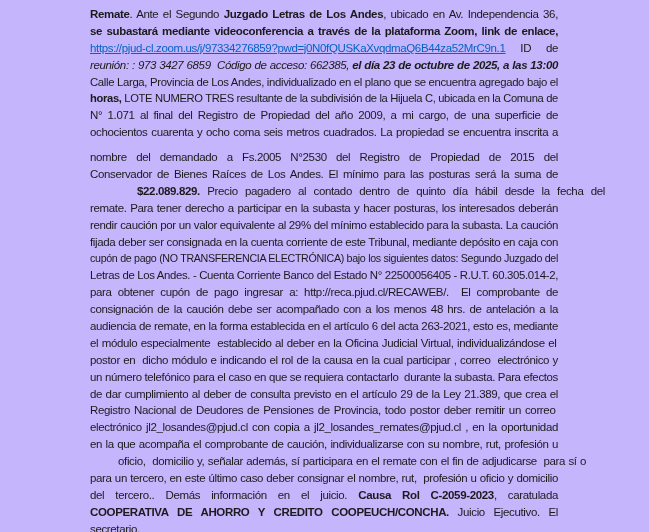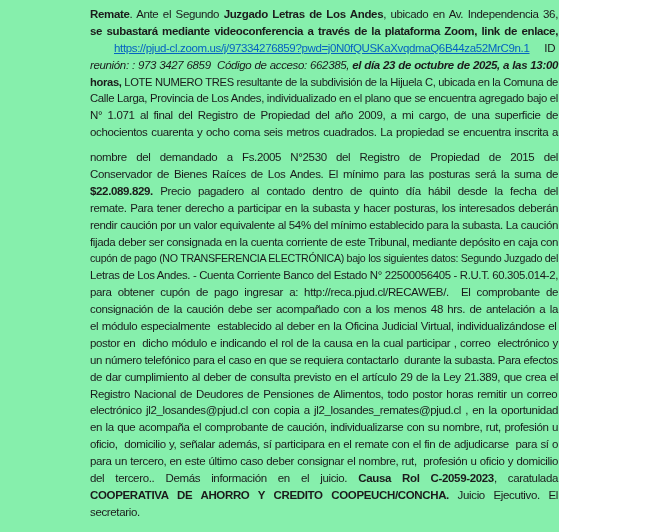"Remate. Ante el Segundo Juzgado" .page { background: #86efac -> #c4b5fd; width: 559px -> 649px }
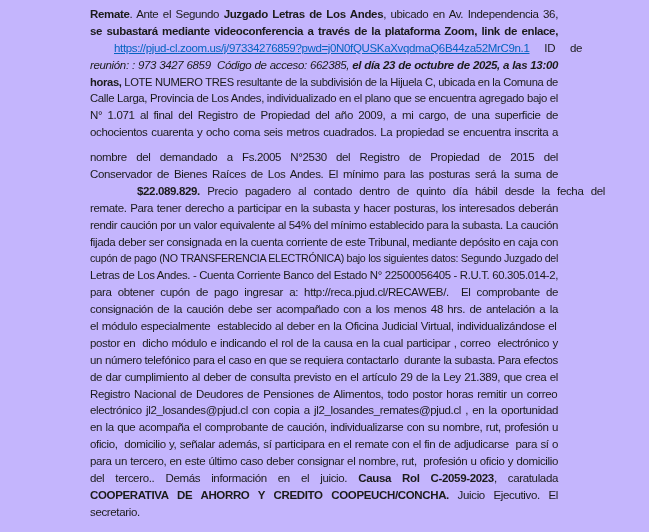"https://pjud-cl.zoom.us/j/97334276859?pw" div.line { margin-left: 24px -> none }
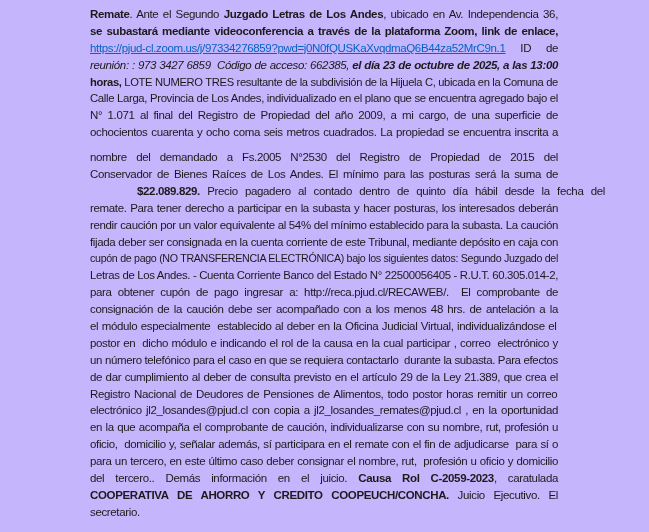"horas, LOTE NUMERO TRES resultante" div.line { order: before "Calle Larga, Provincia de Los" -> after "Calle Larga, Provincia de Los" }
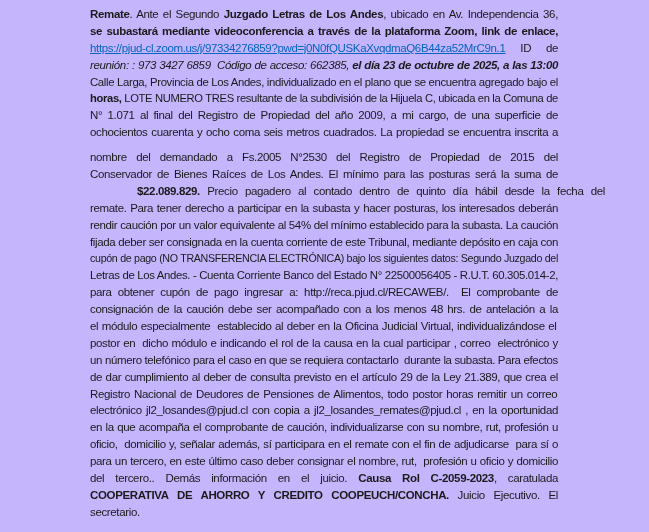"rendir caución por un valor" span { text: 54% -> 29% }
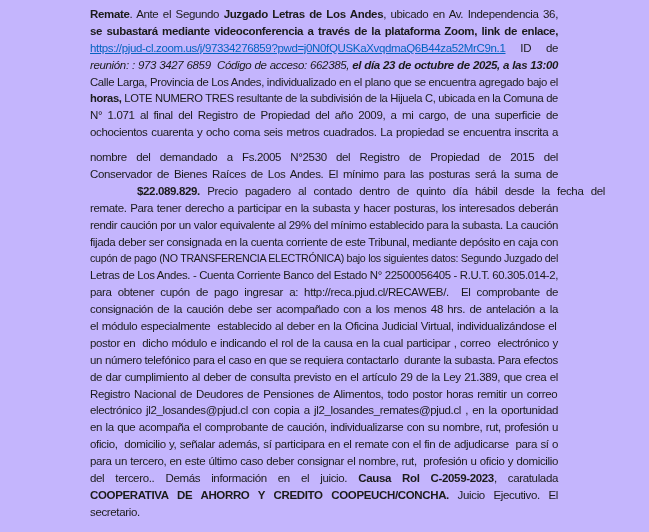"audiencia de remate, en la" div.line { html: none -> <div><span><span>audiencia de remate, en la forma establecida en el artículo 6 del acta 263-2021, esto es, mediante</span></span></div> }
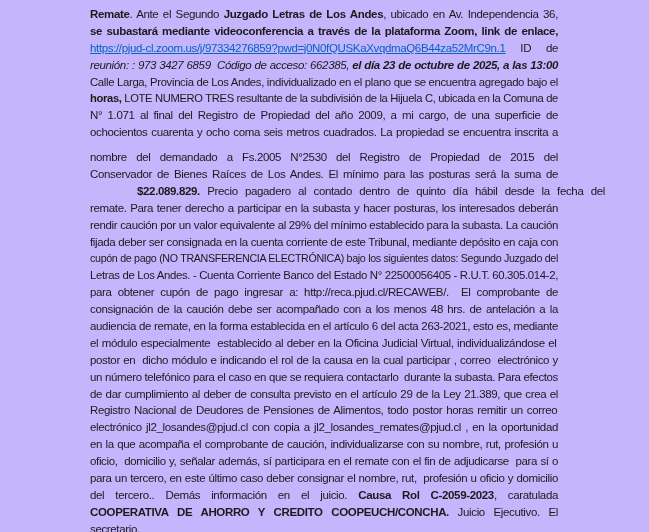"Registro Nacional de Deudores de" span { text: Alimentos, todo postor horas -> Provincia, todo postor deber }
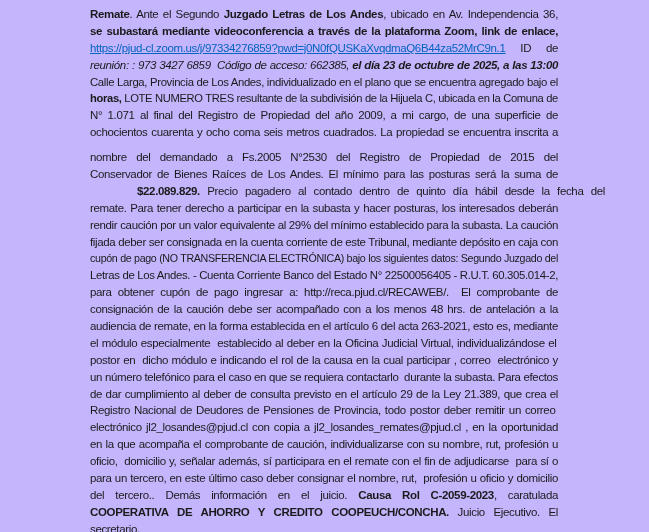"oficio, domicilio y, señalar además," div.line { margin-left: none -> 28px }
